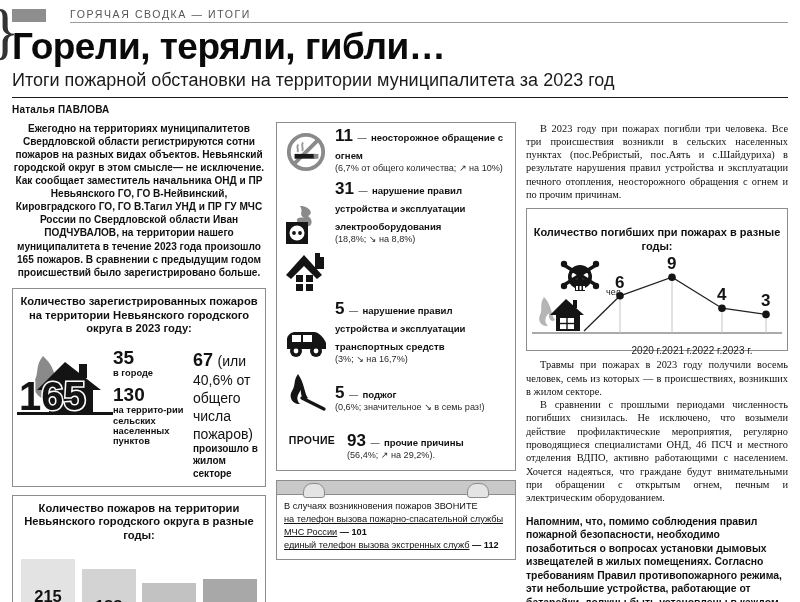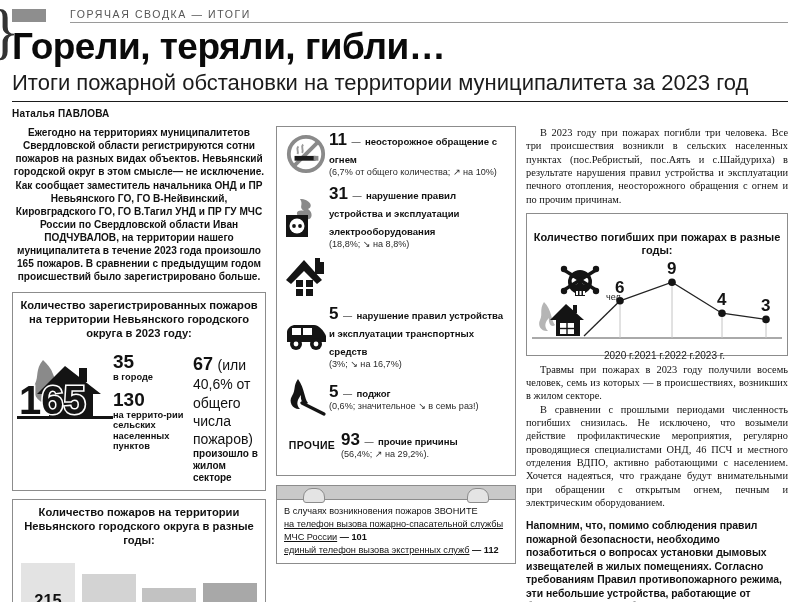"Итоги пожарной обстановки на территории" .subhead { font-size: 22px -> 18px }
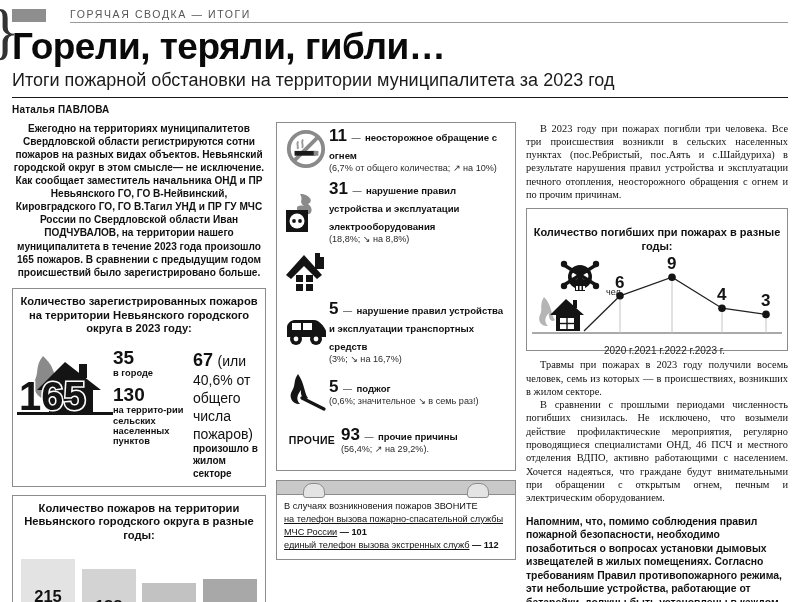"11 — неосторожное обращение с" .cause { align-items: center -> flex-end; gap: none -> 6px }
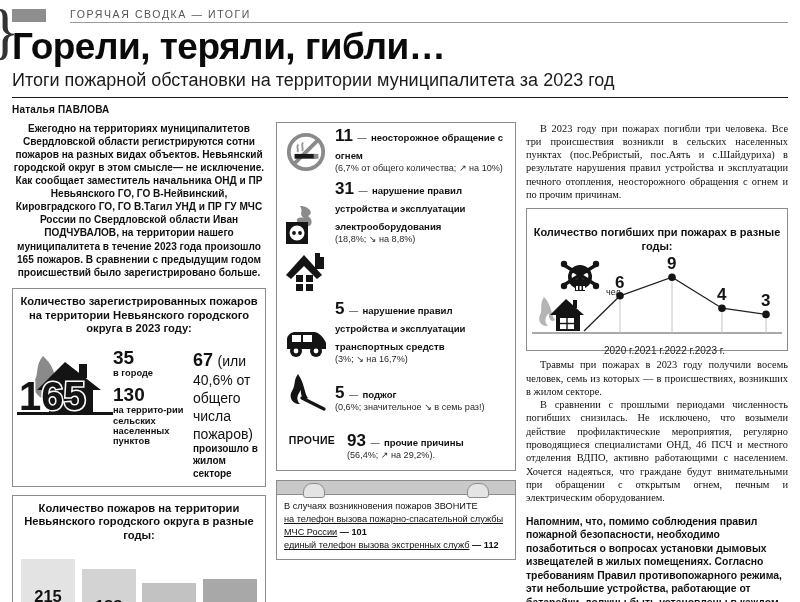"2020 г." div { justify-content: flex-start -> center }
